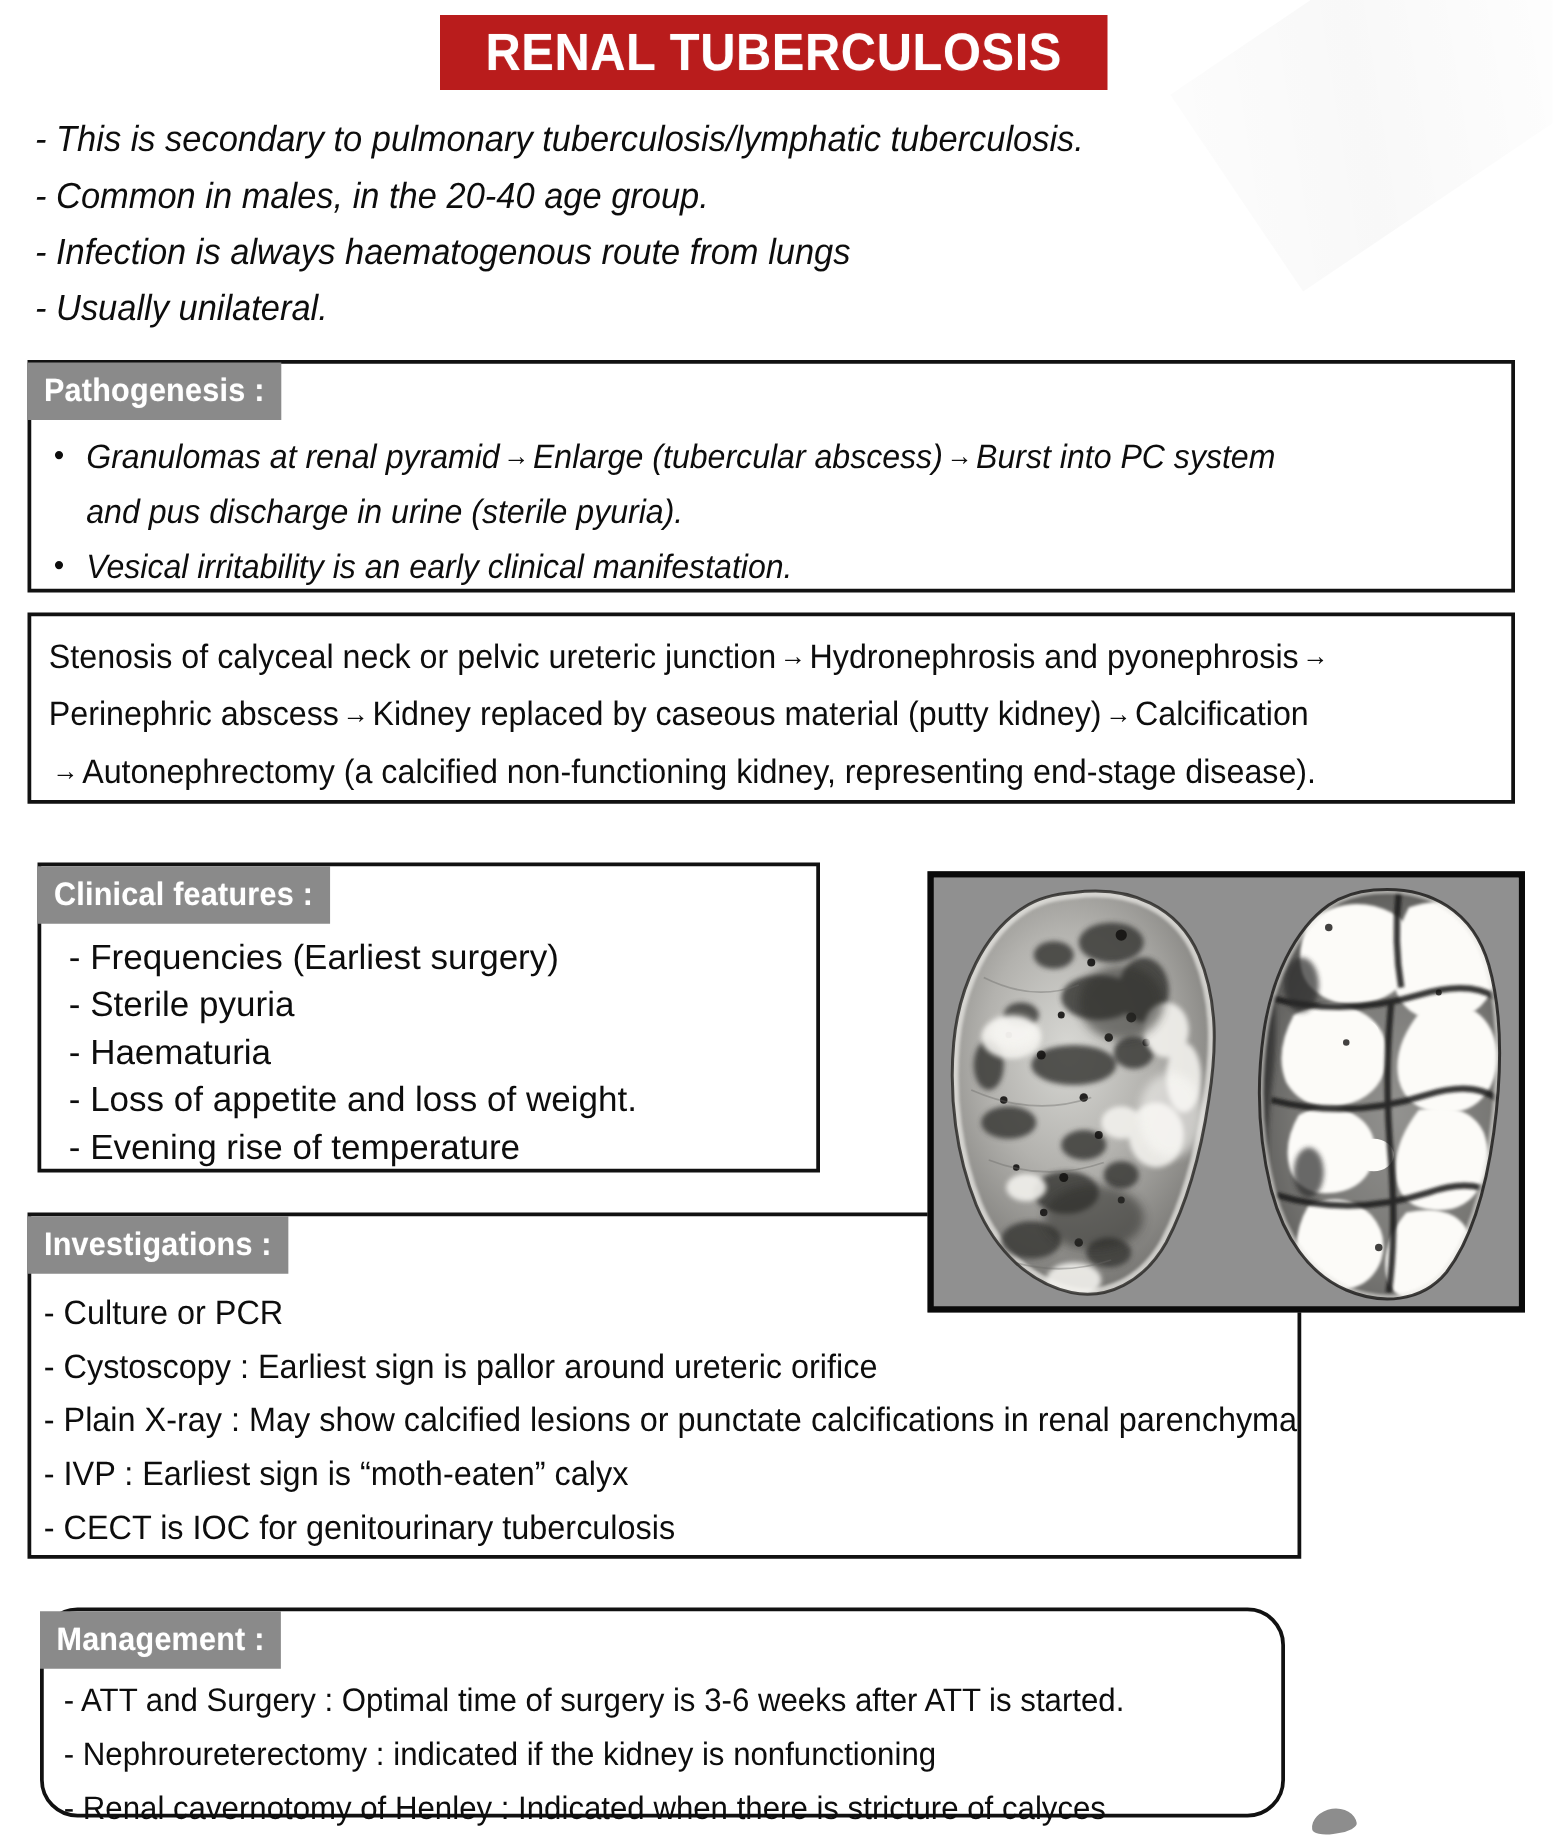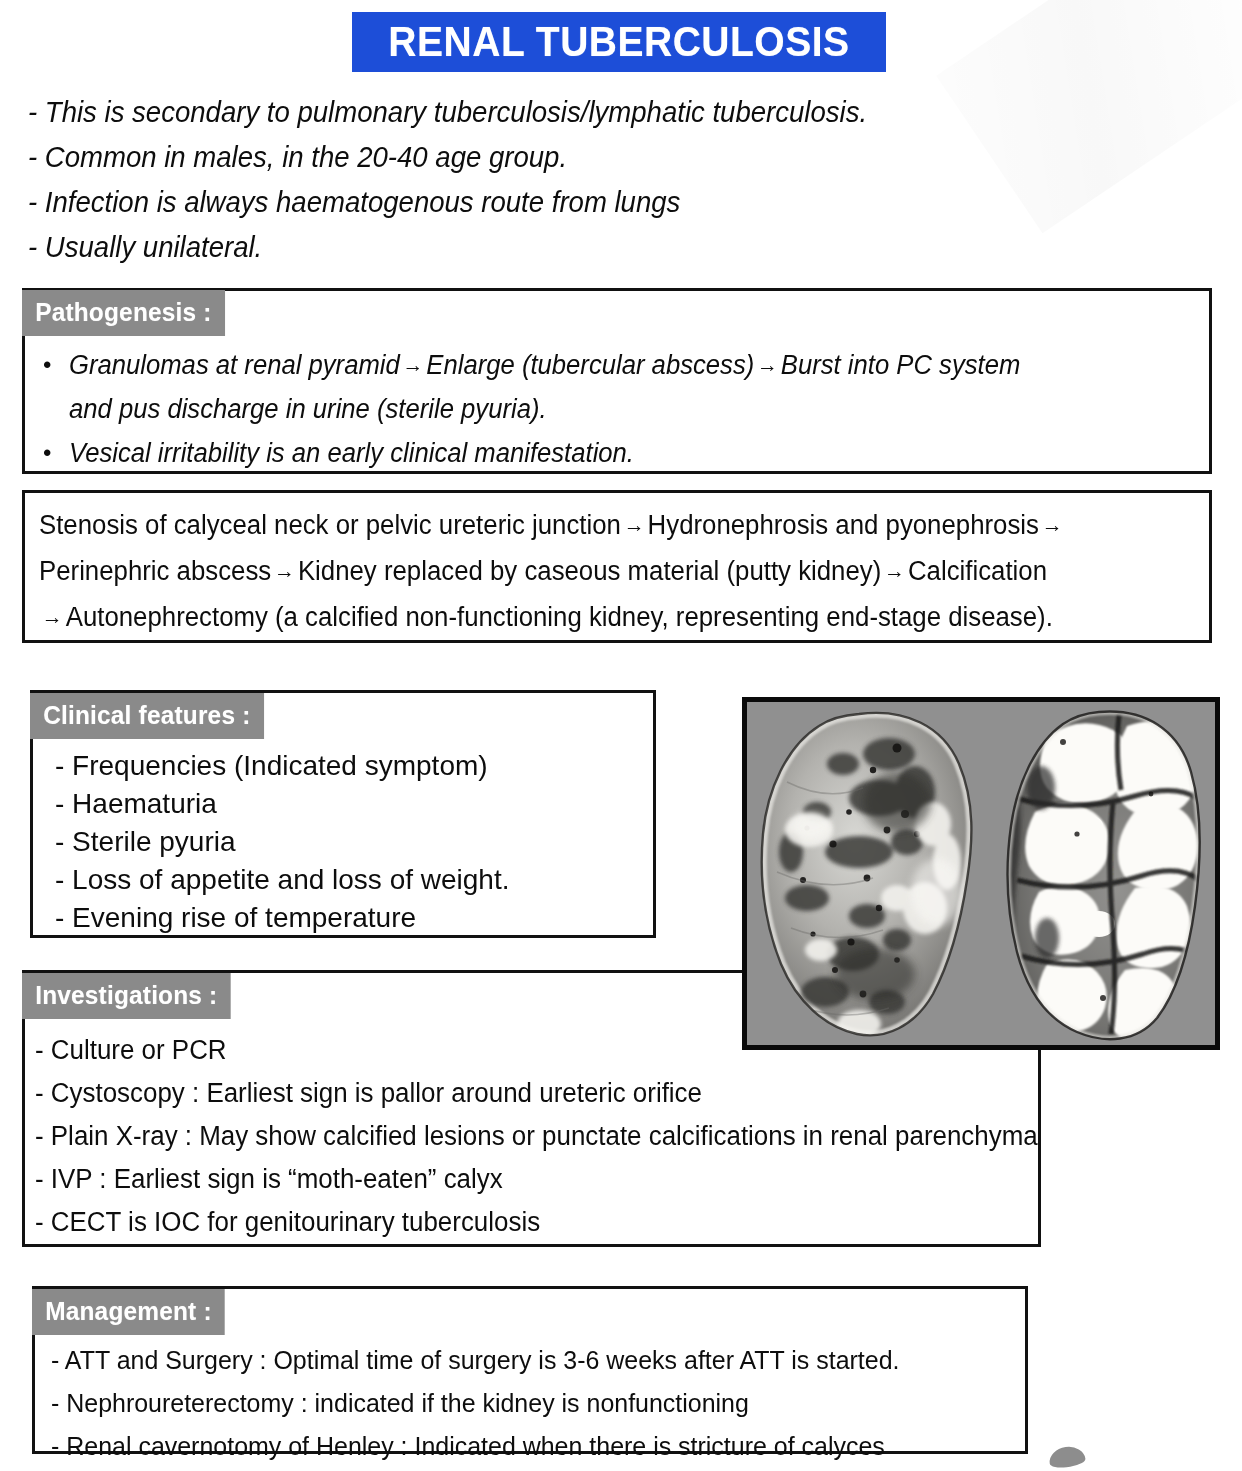"RENAL TUBERCULOSIS" .title-banner { background: #1d4ed8 -> #b91c1c }
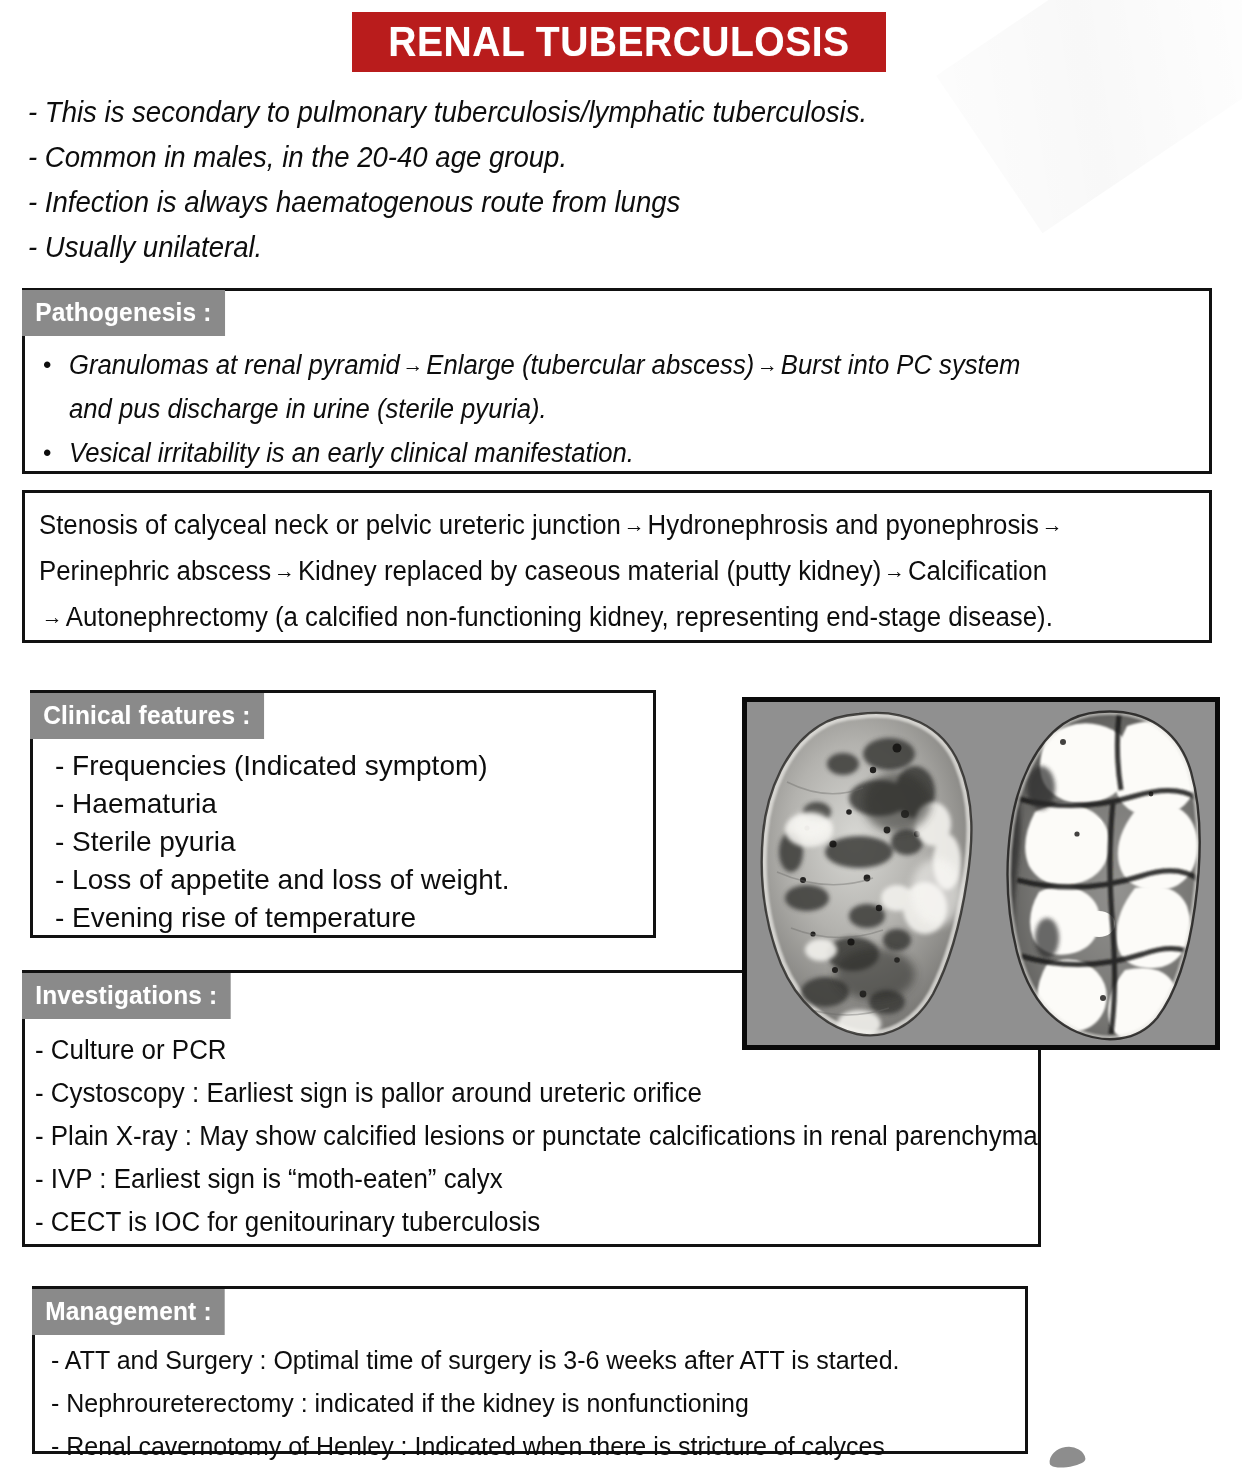"- Frequencies (Indicated symptom)" div.line { text: Indicated symptom -> Earliest surgery }
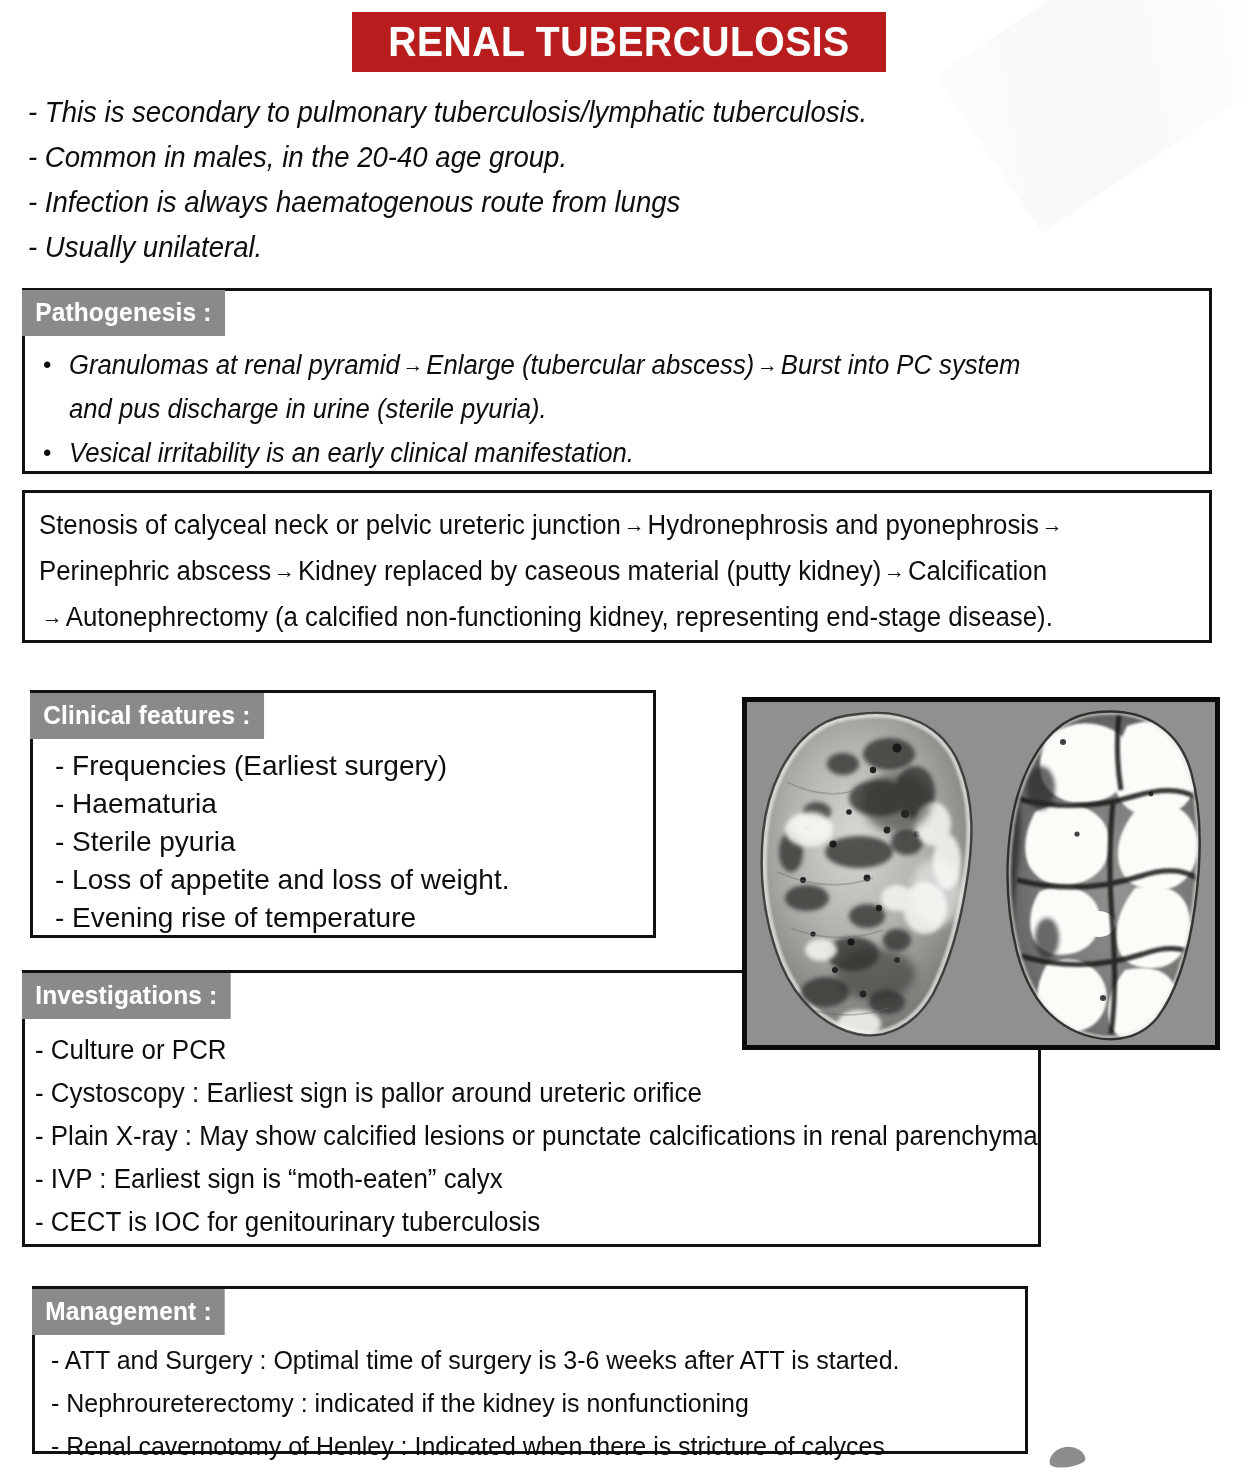"- Haematuria" div.line { order: before "- Sterile pyuria" -> after "- Sterile pyuria" }
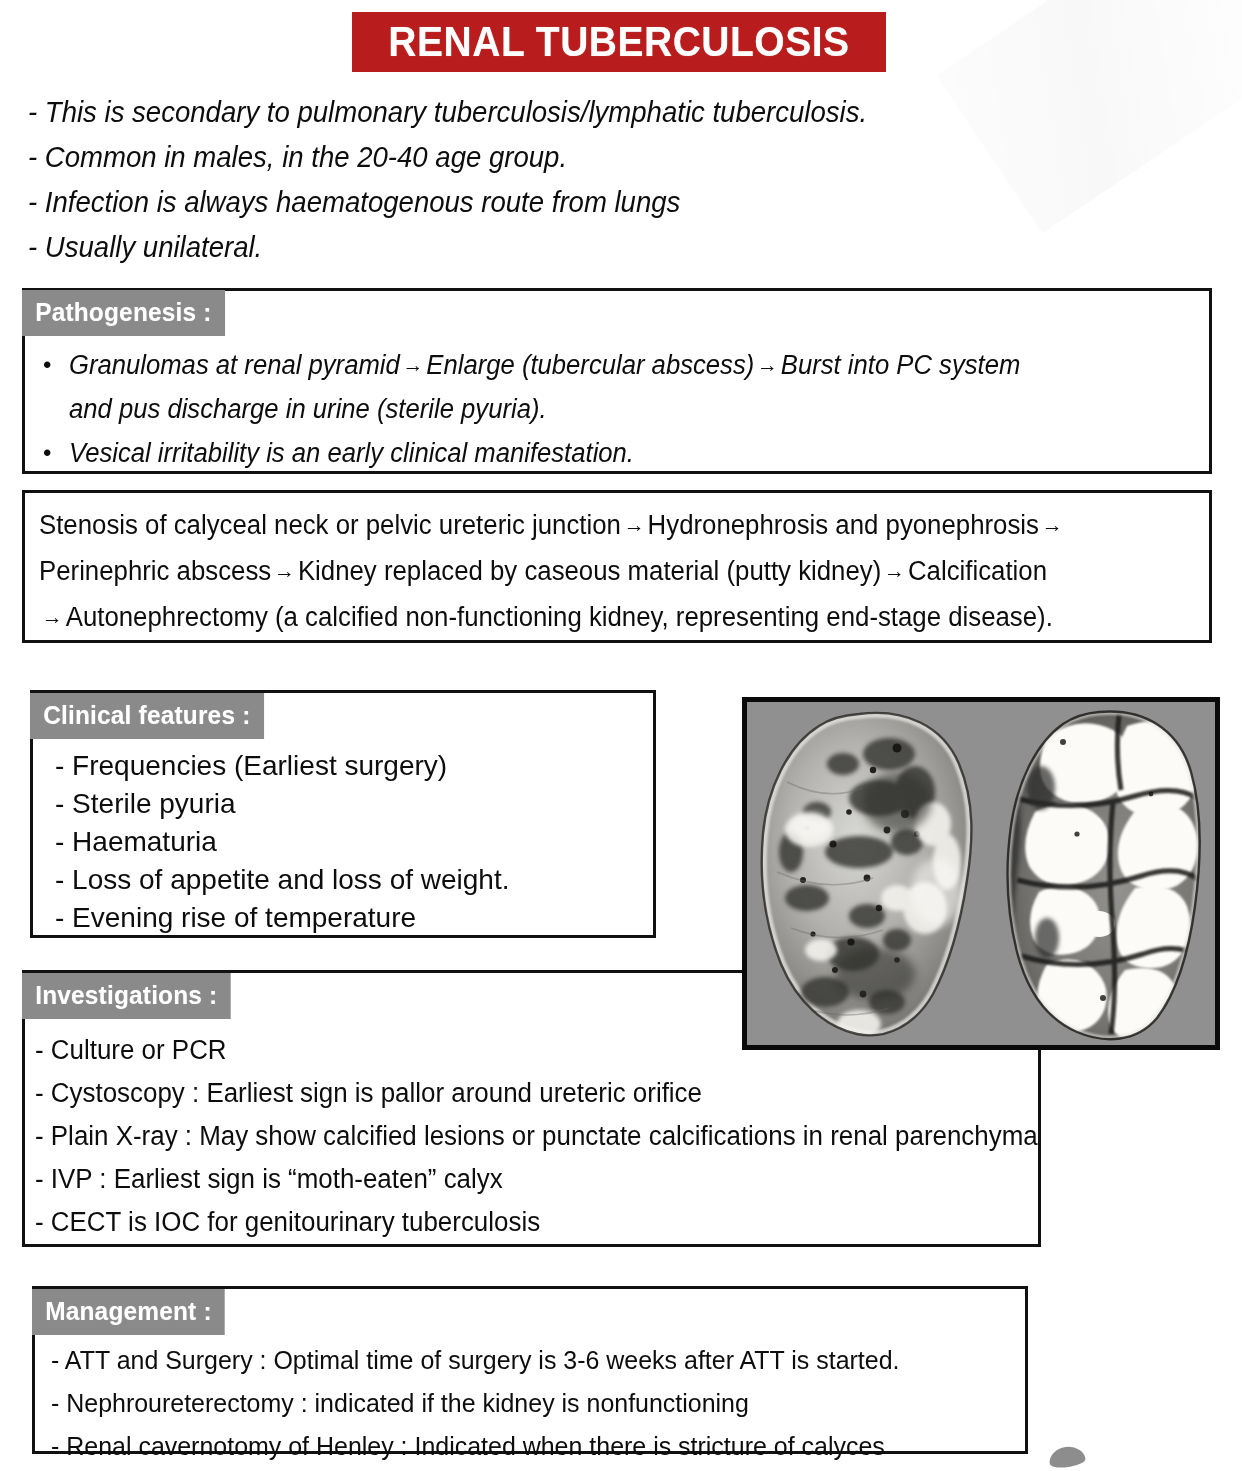"- ATT and Surgery :" #box-management { border-radius: none -> 30px }
